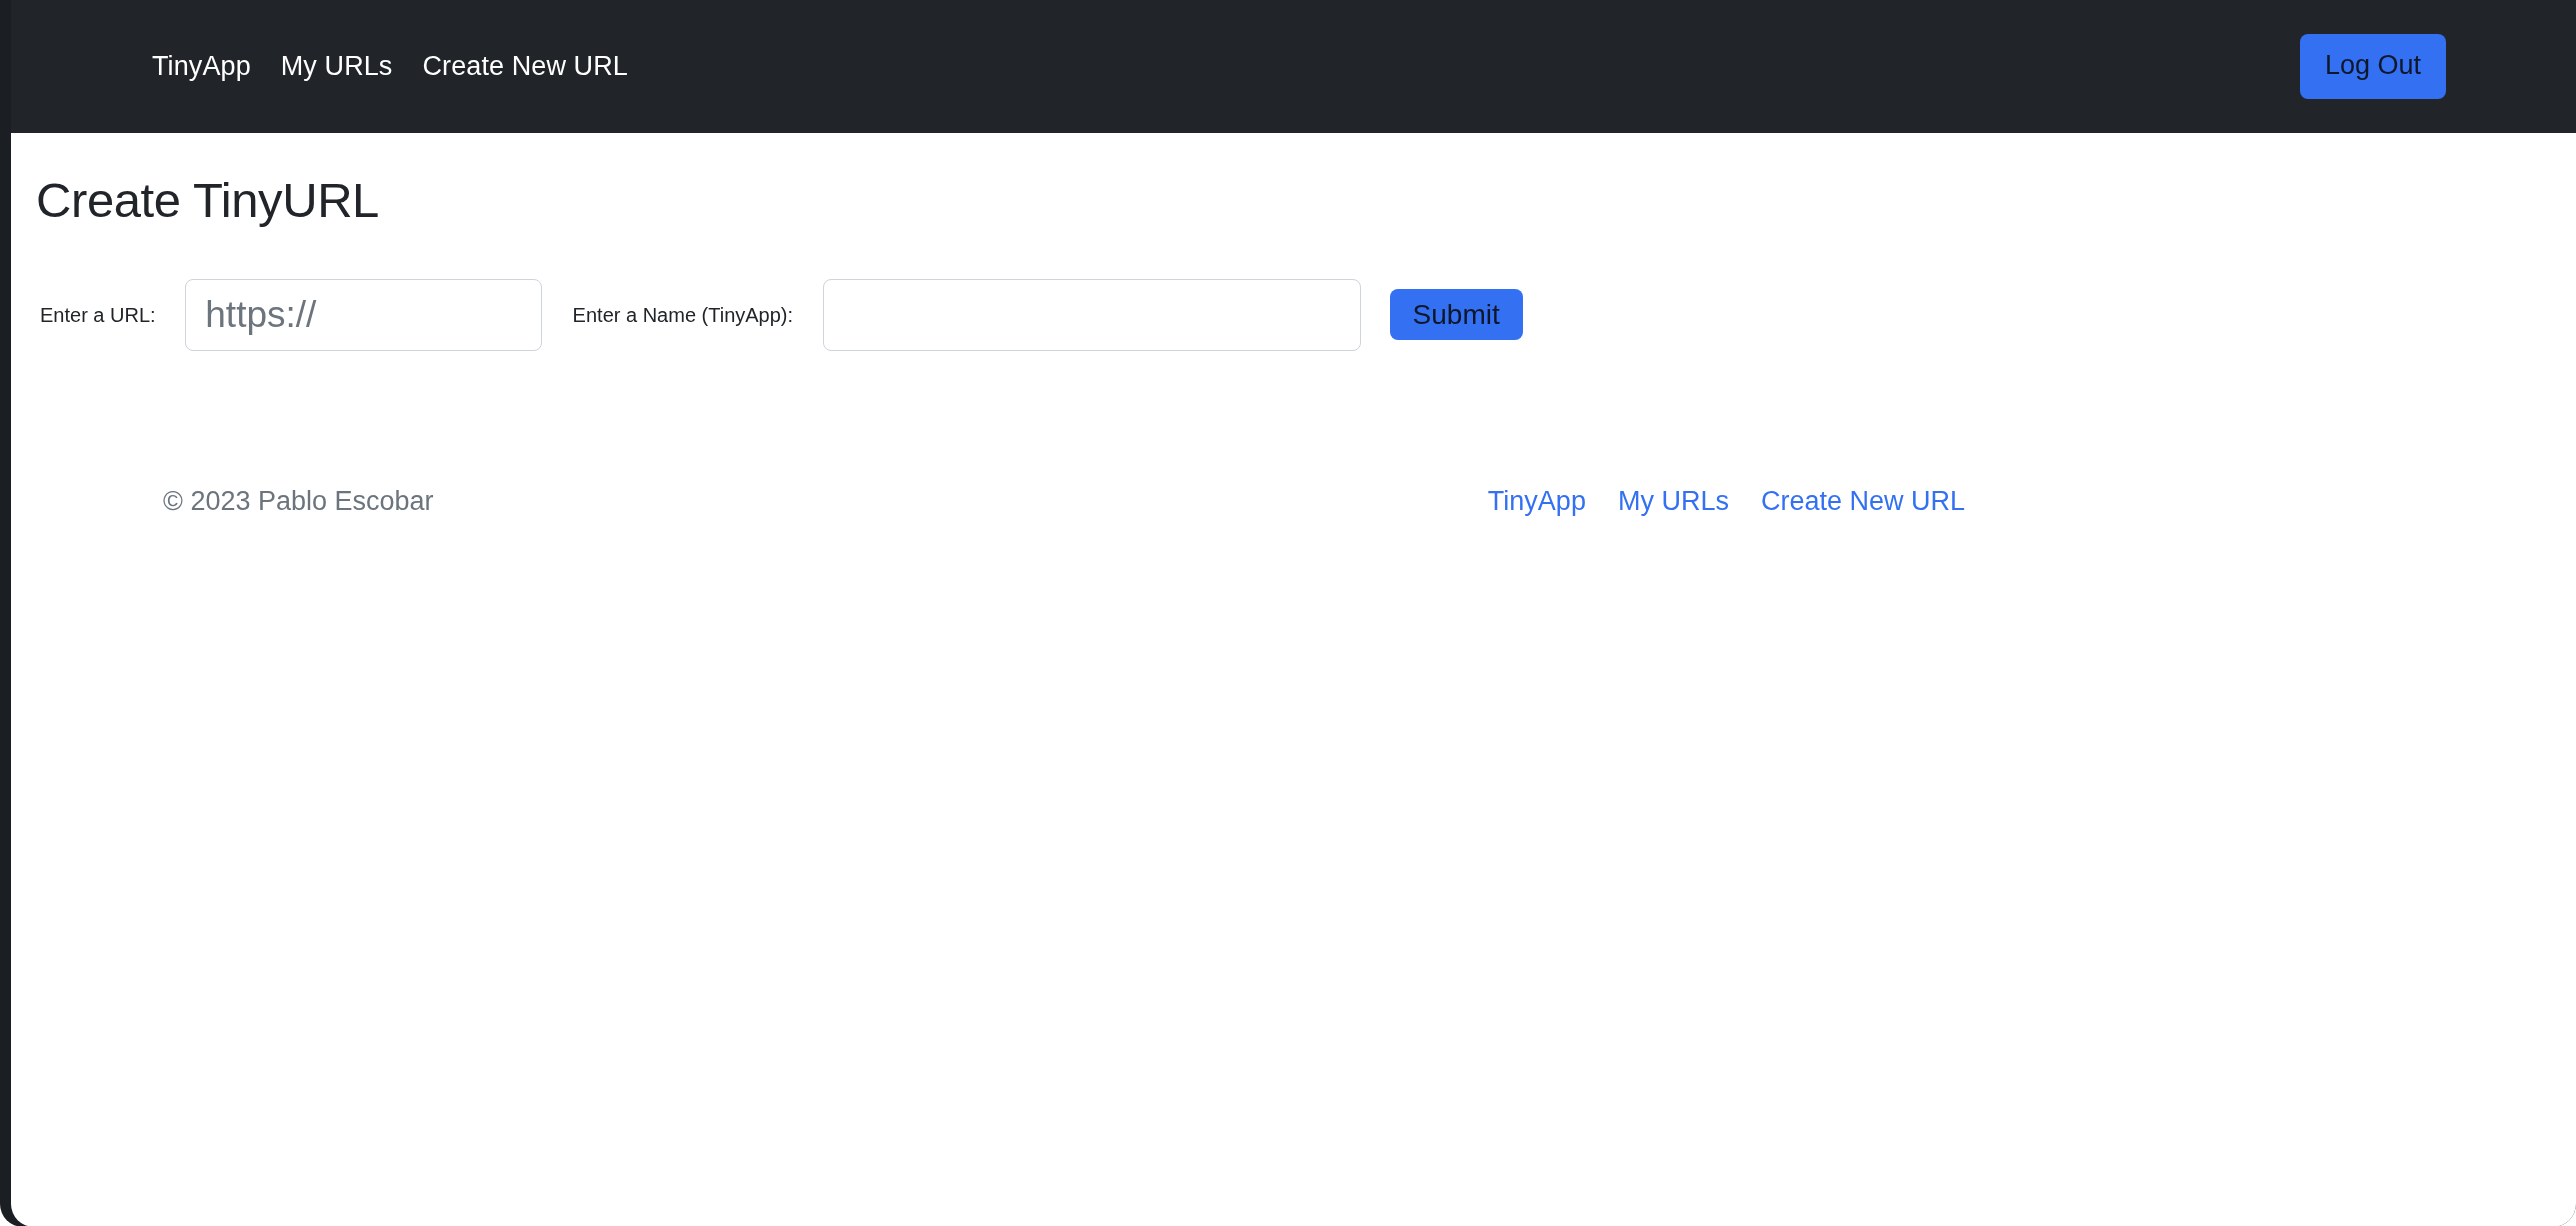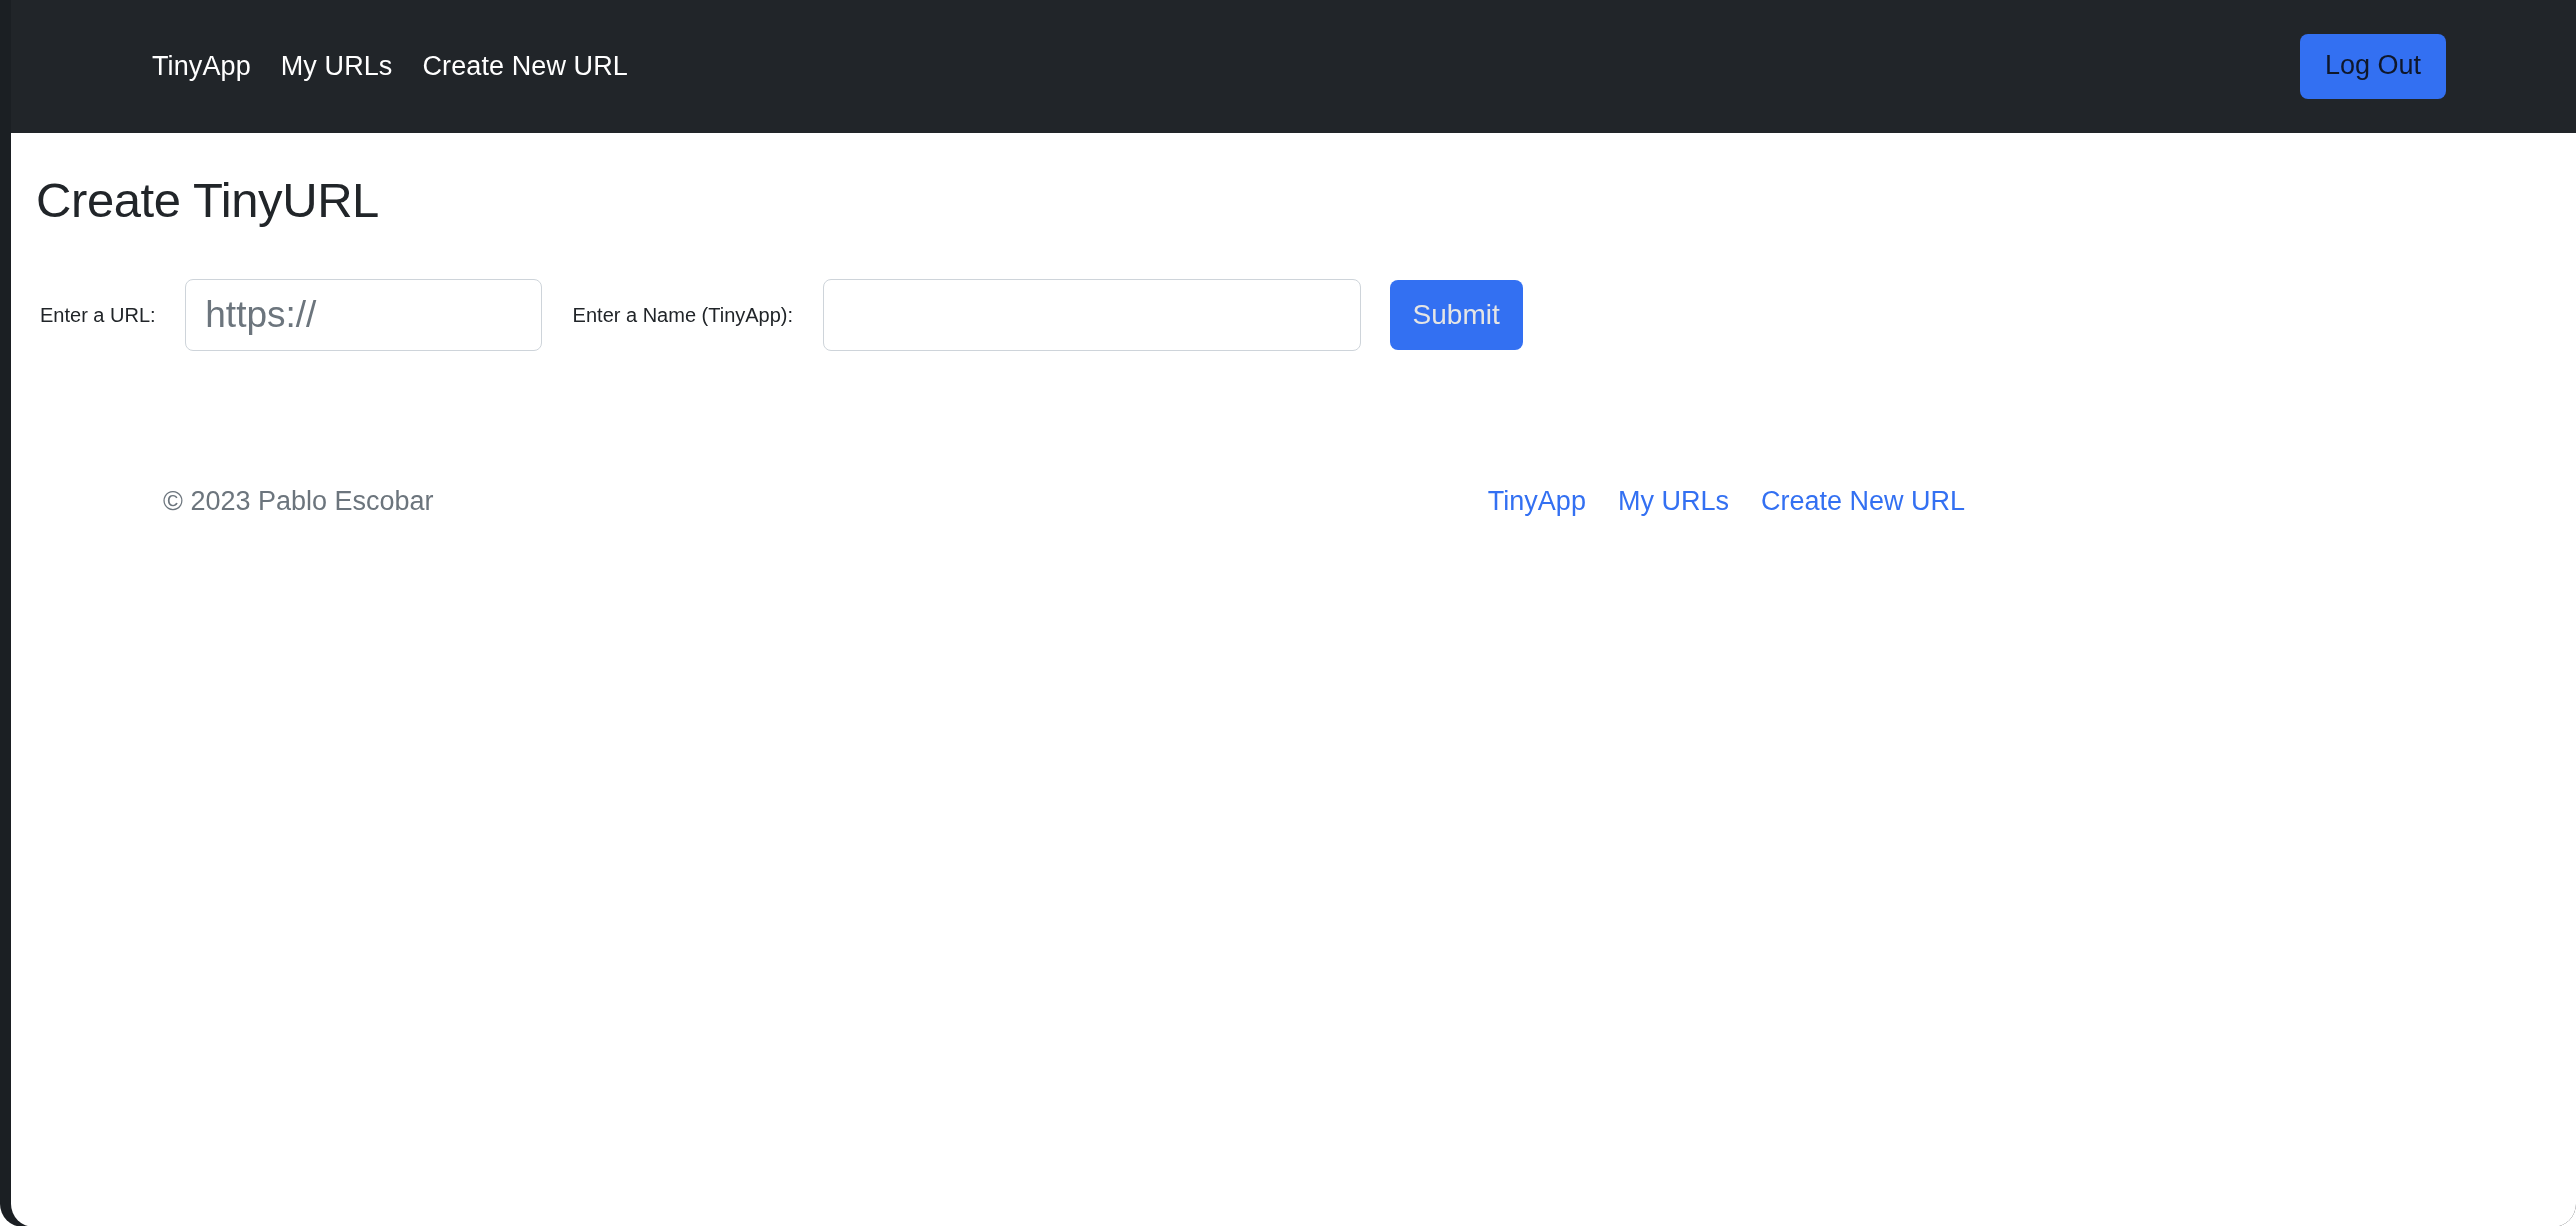"Submit" .btn-submit { color: #e5e5e5 -> #0f172a; height: 70px -> 51px }
